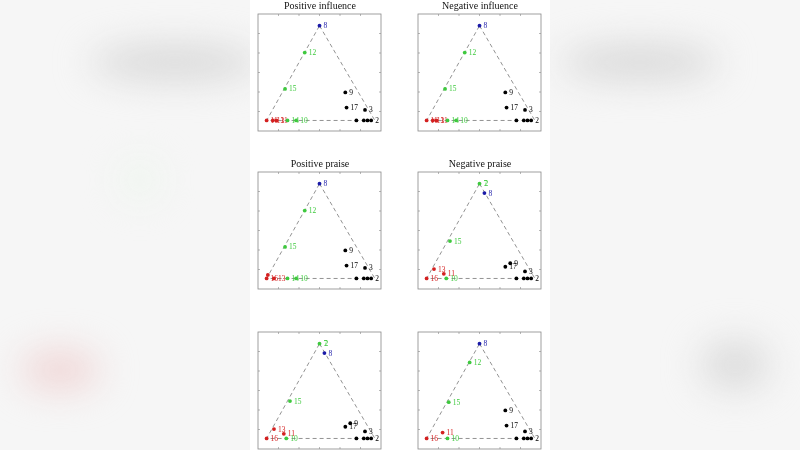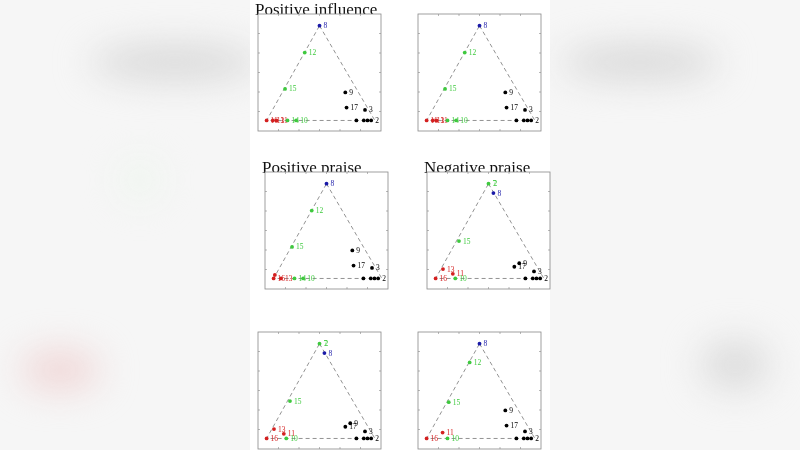"Positive influence" .panel-title { font-size: 17px -> 10px; text-align: none -> center }
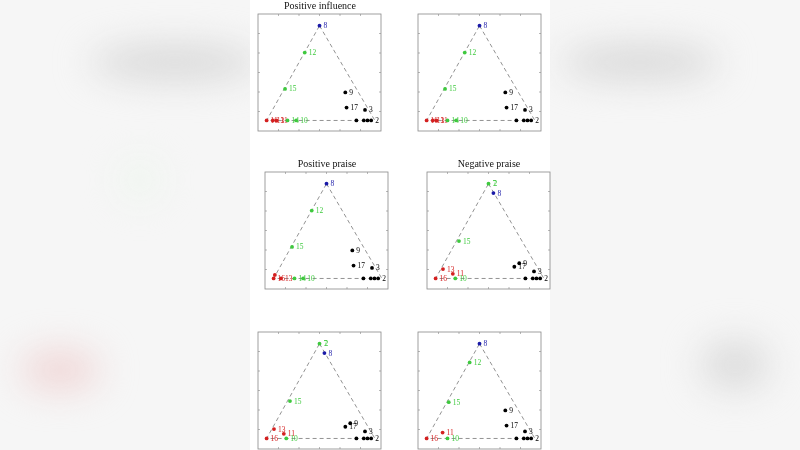"Negative influence" div.panel-title { html: none -> <div>Negative influence</div> }
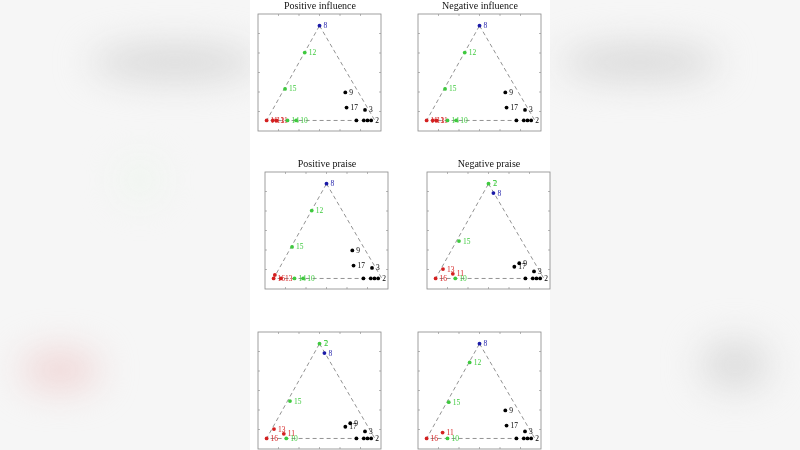"Positive praise" div.panel { left: 12px -> 5px }
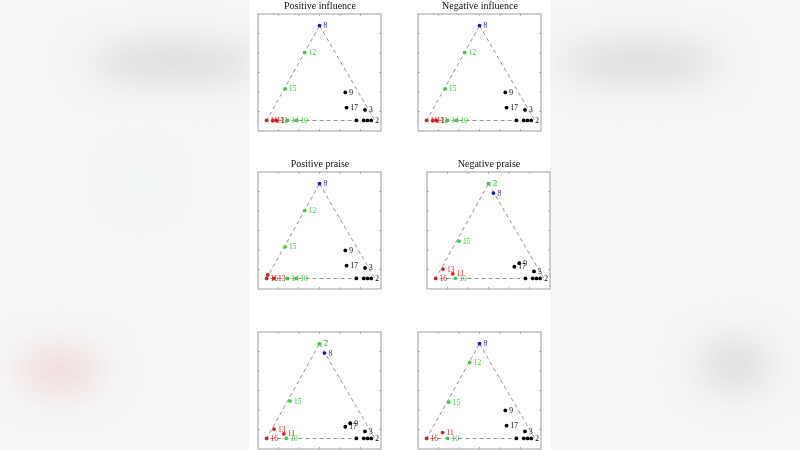"Negative praise" div.panel { left: 174px -> 165px }
